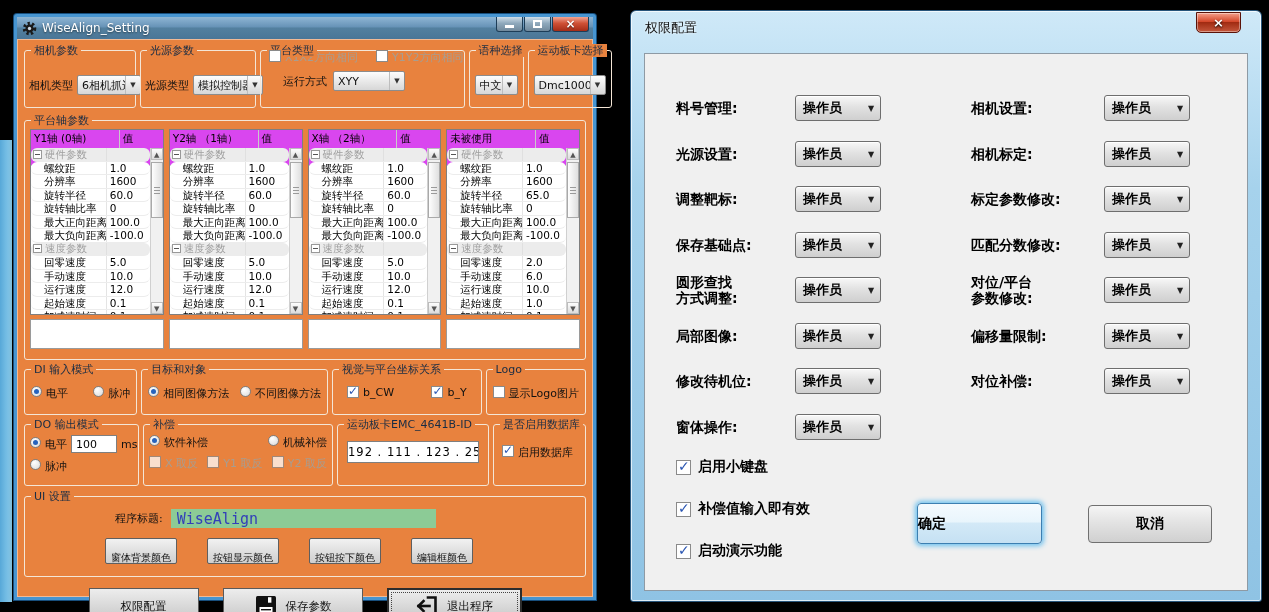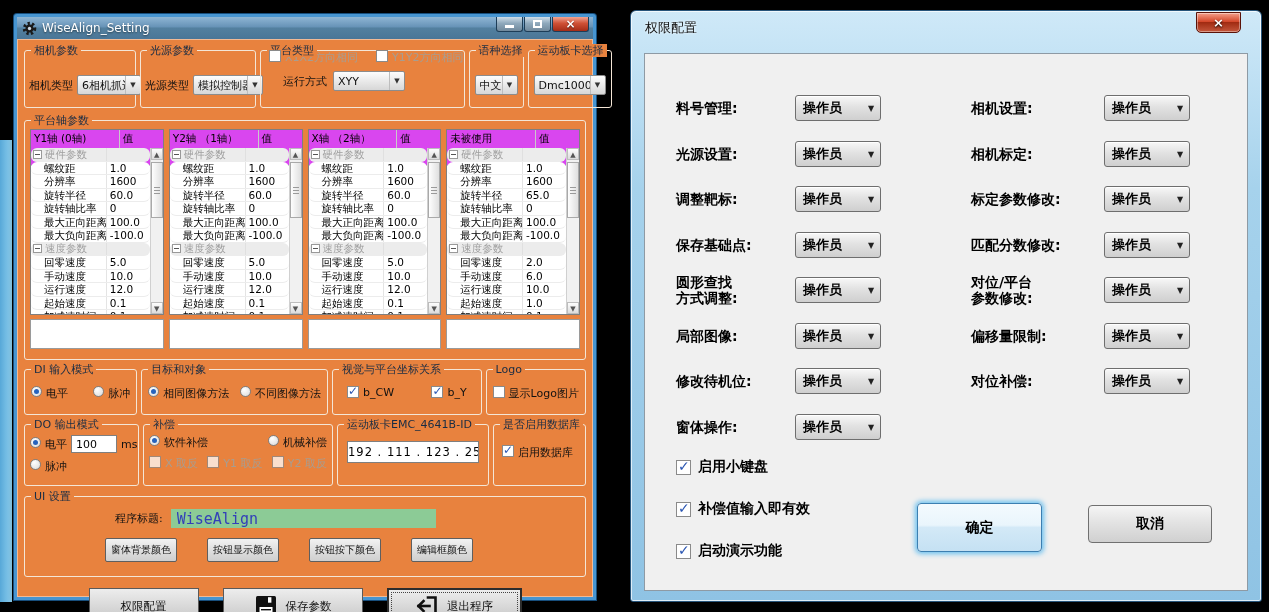"确定" .ok-btn { height: 49px -> 41px; justify-content: center -> none }
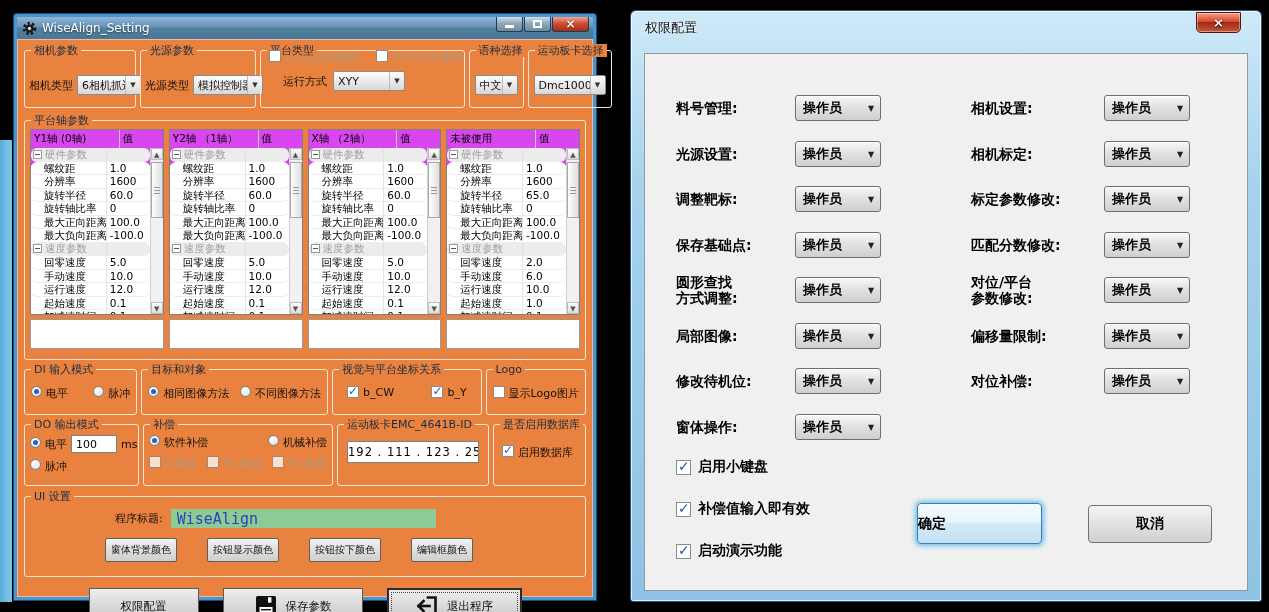"窗体背景颜色" .color-btn { padding: 4px 5px -> 12px 5px }
